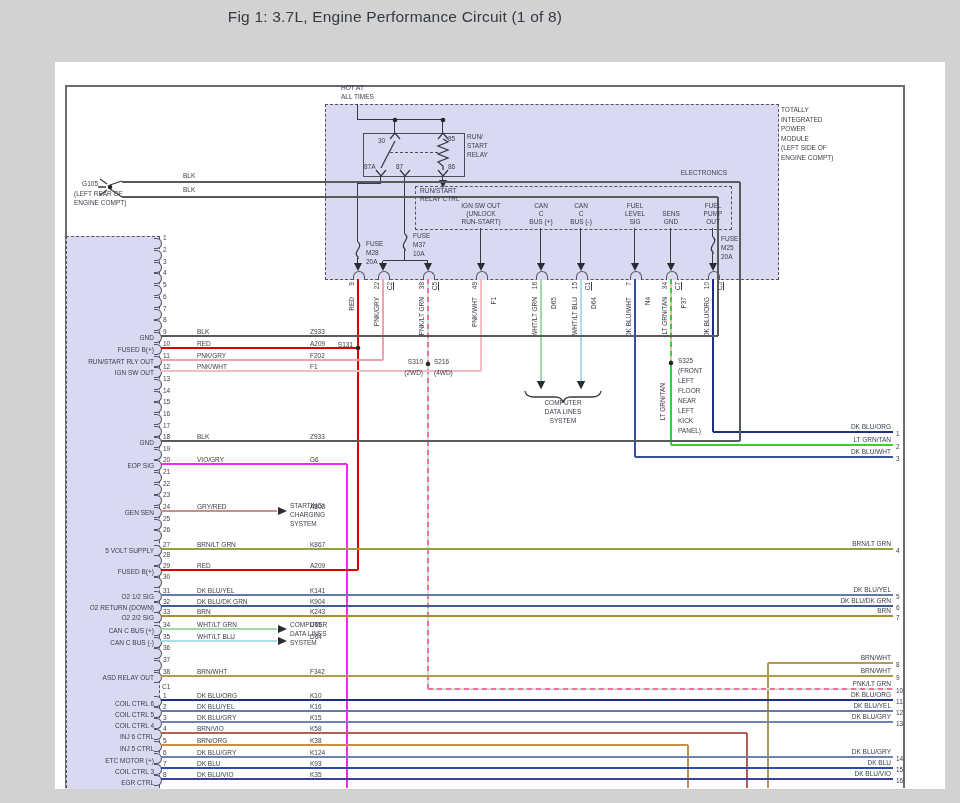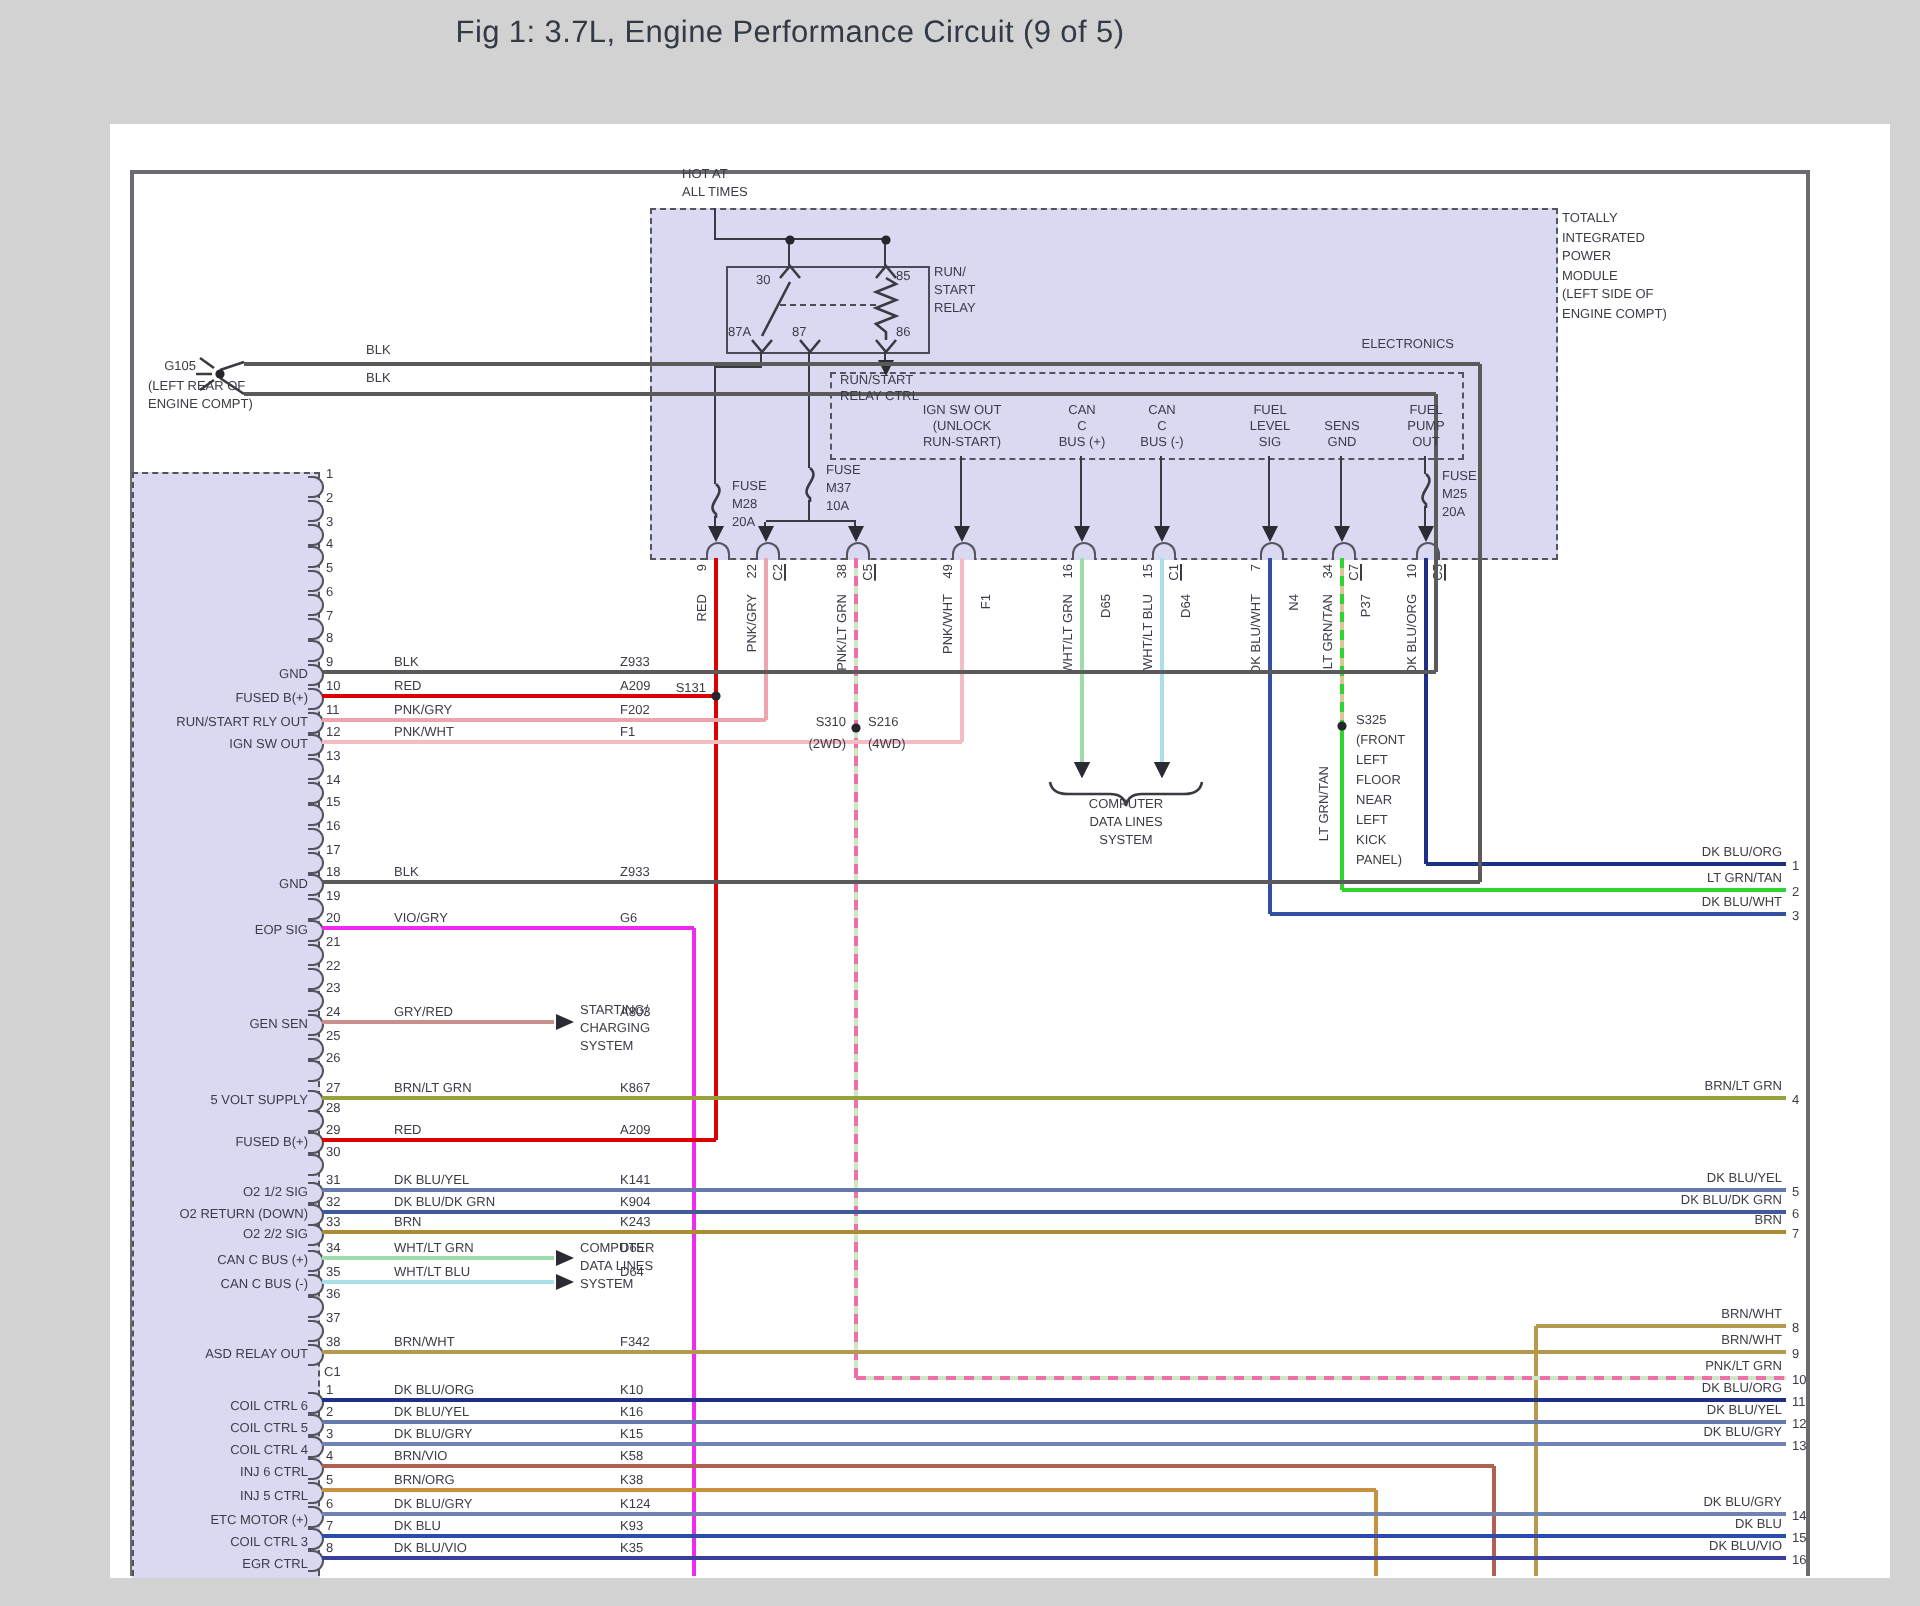"Fig 1: 3.7L, Engine Performance" div { text: 9 of 5 -> 1 of 8 }
